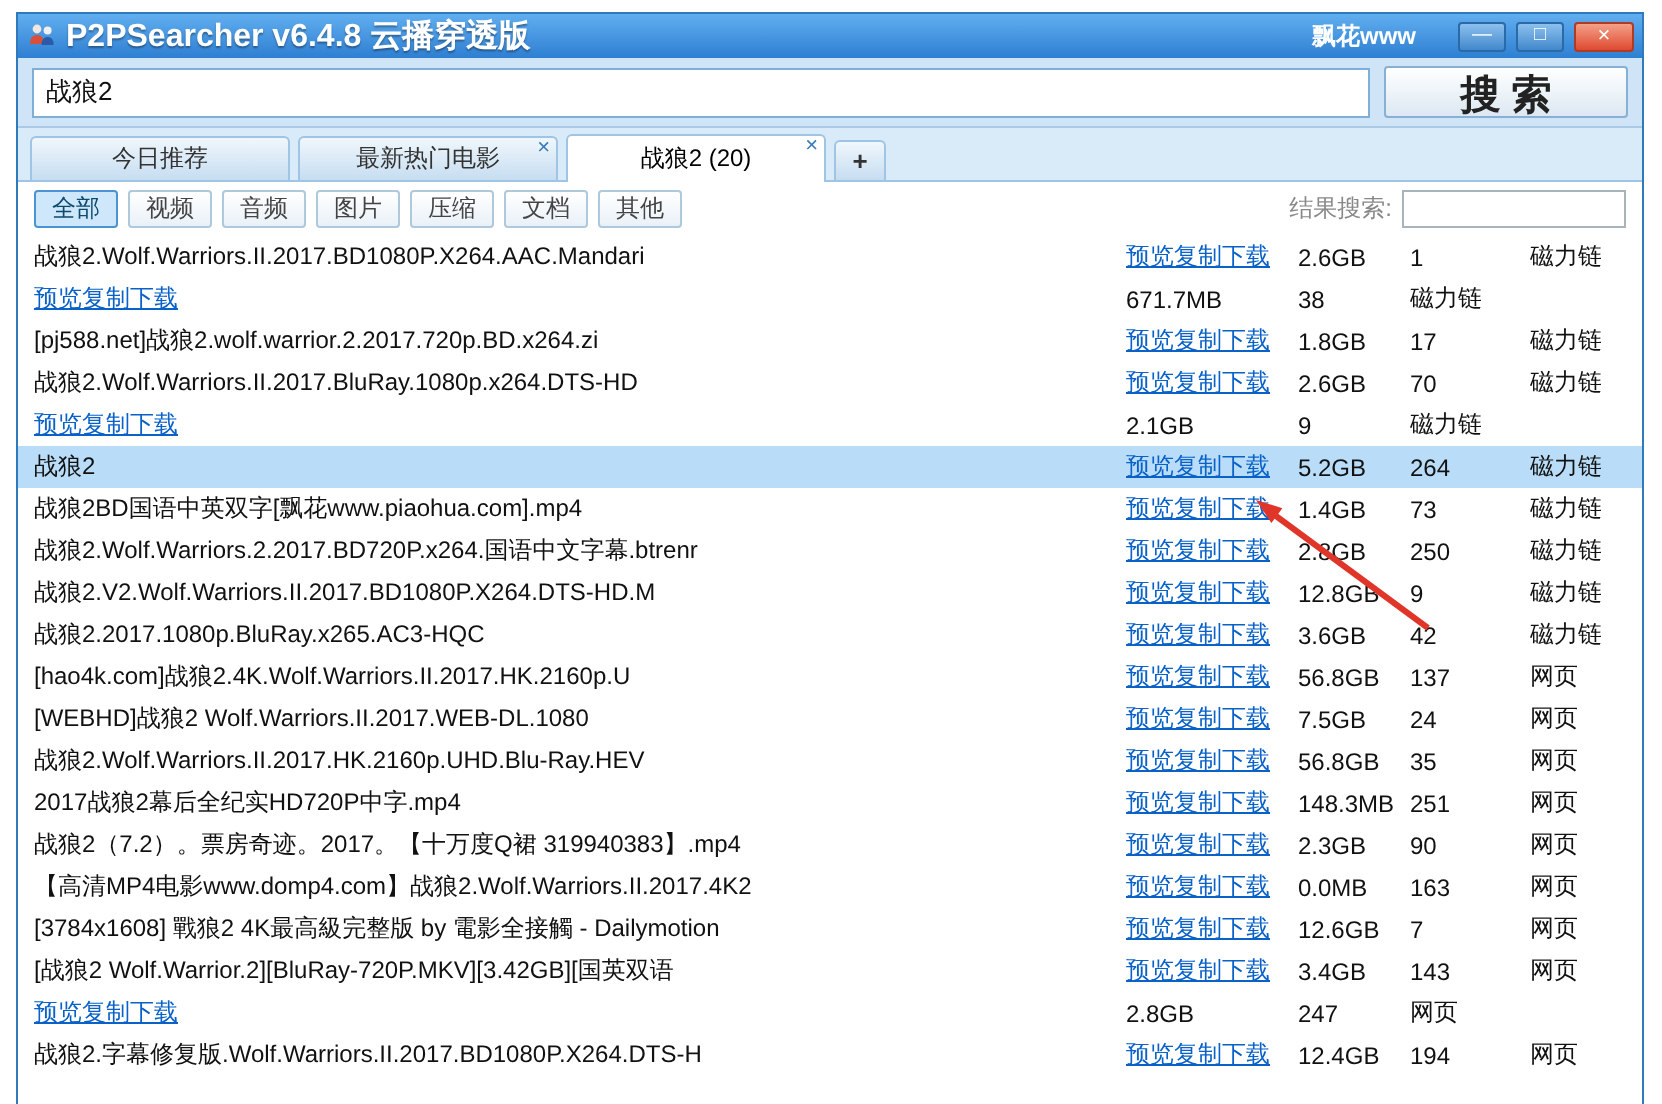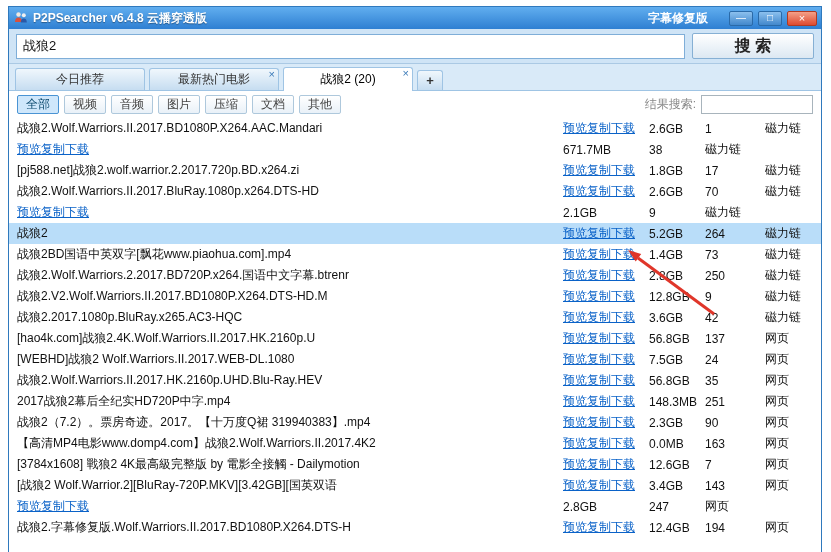"P2PSearcher v6.4.8 云播穿透版" .title { font-size: 12px -> 16px }
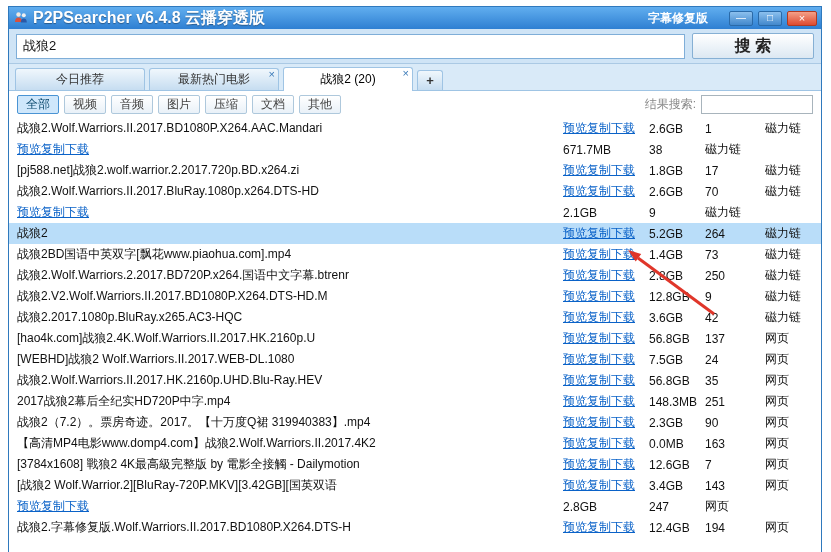"字幕修复版" span.player { text: 字幕修复版 -> 飘花www }
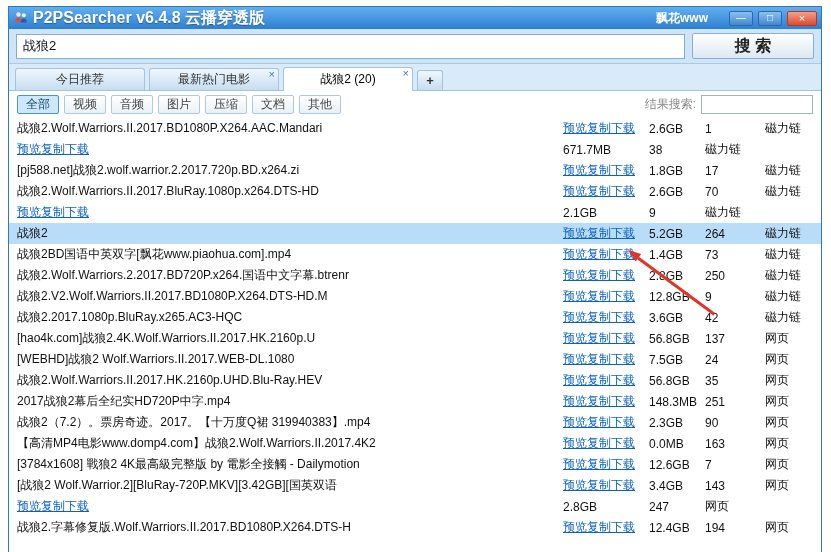"搜 索" .searchbtn { font-size: 16px -> 20px }
